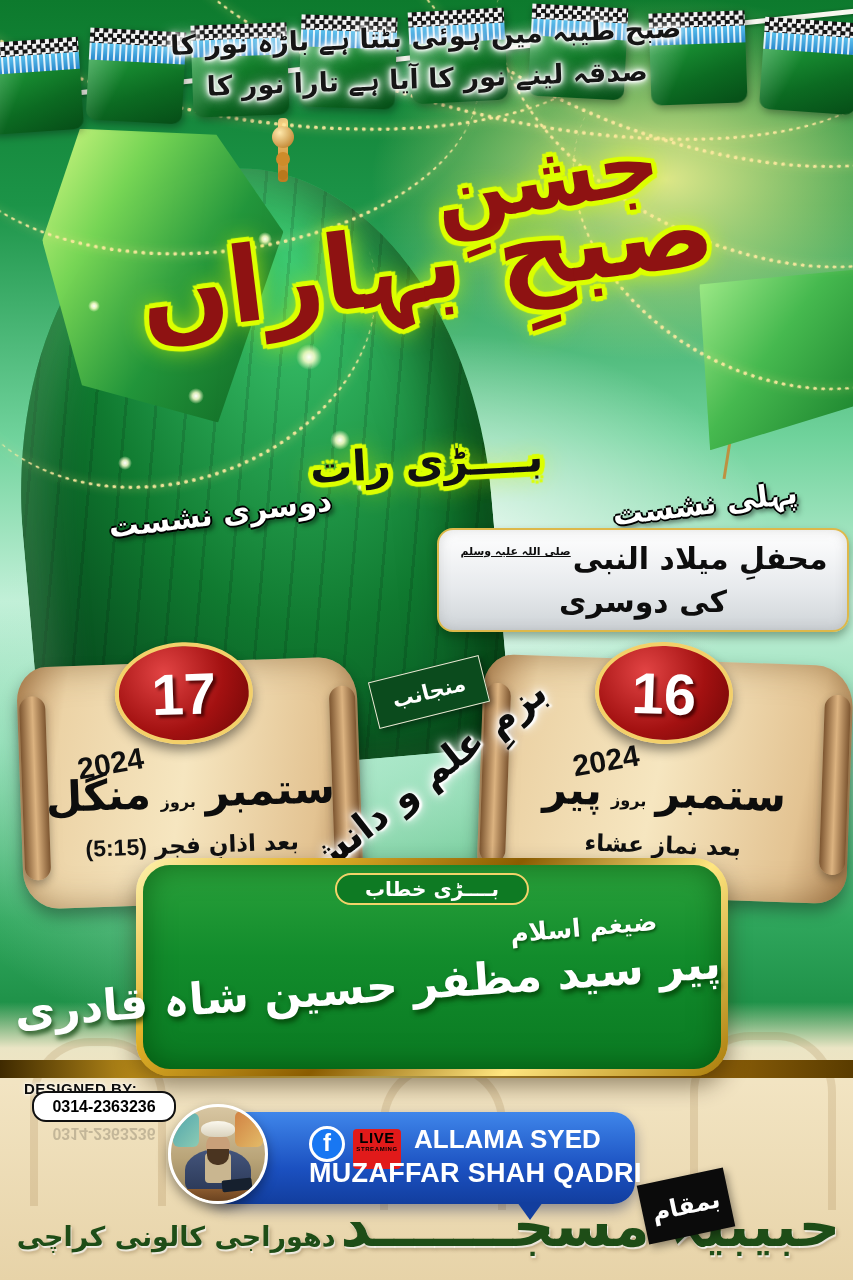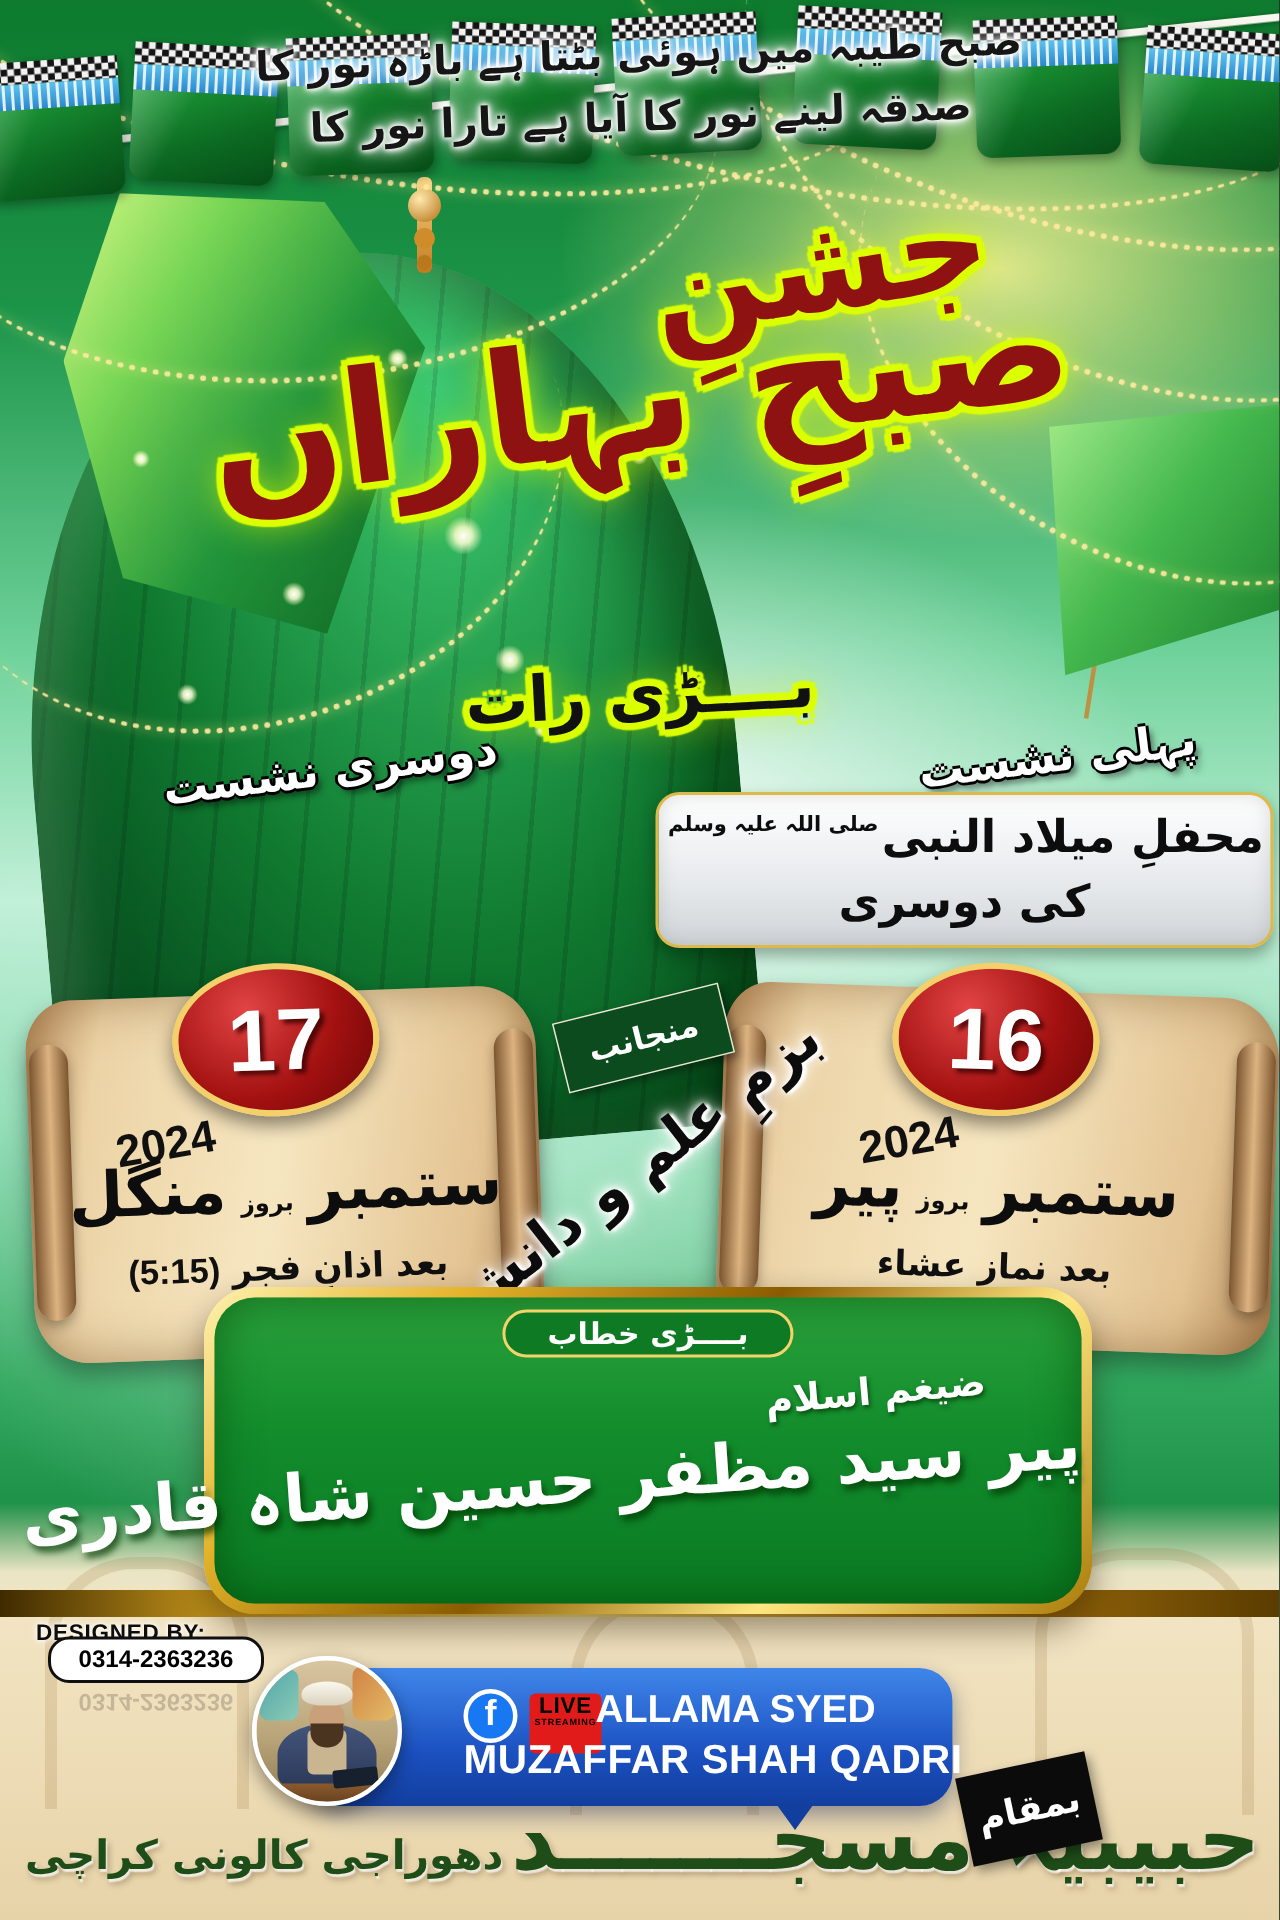"صلی اللہ علیہ وسلم" .hon { font-size: 14px -> 11px; text-decoration: none -> underline }
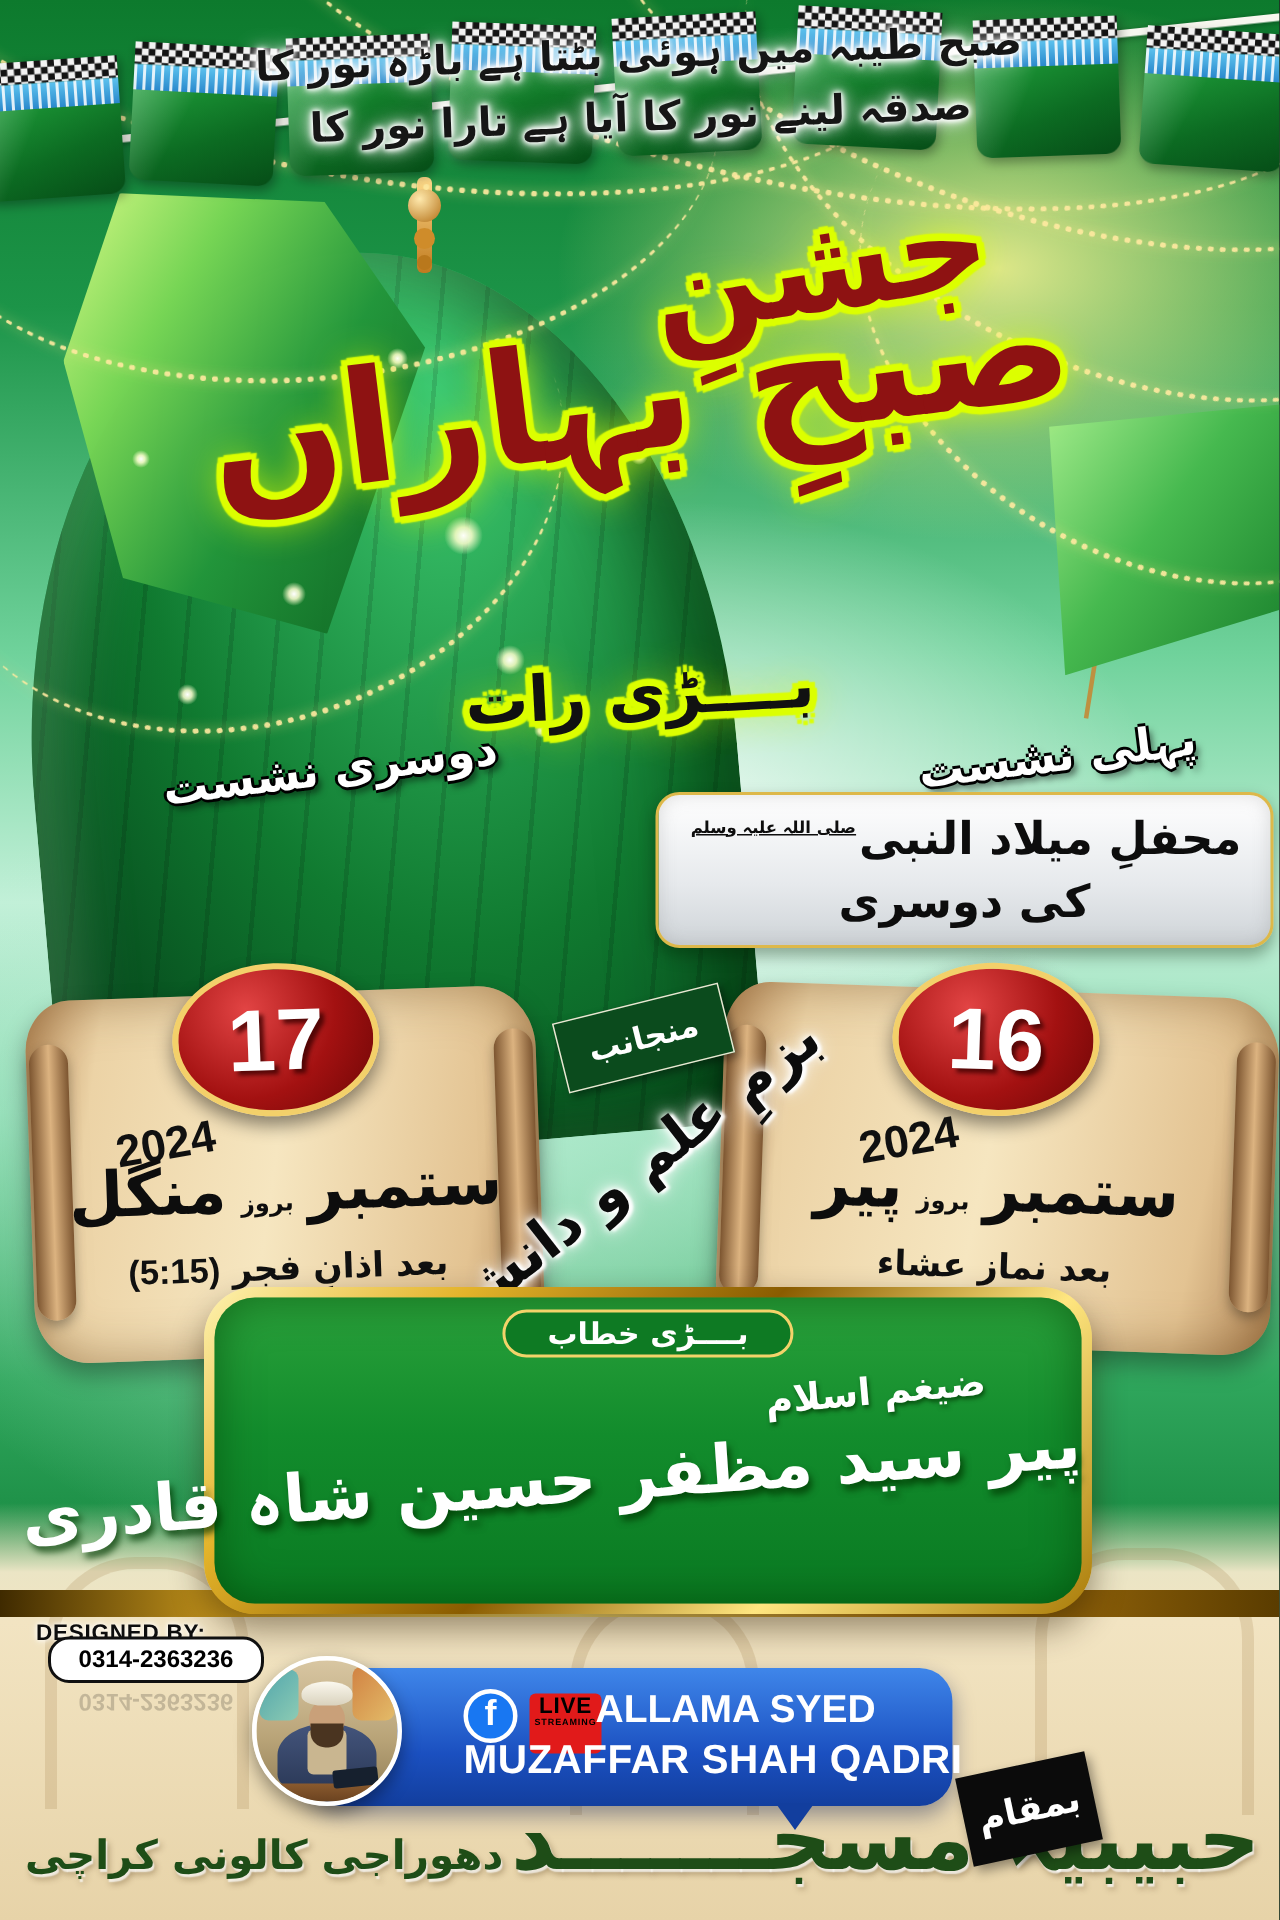"ALLAMA SYED" .allama1 { left: 192px -> 209px }
